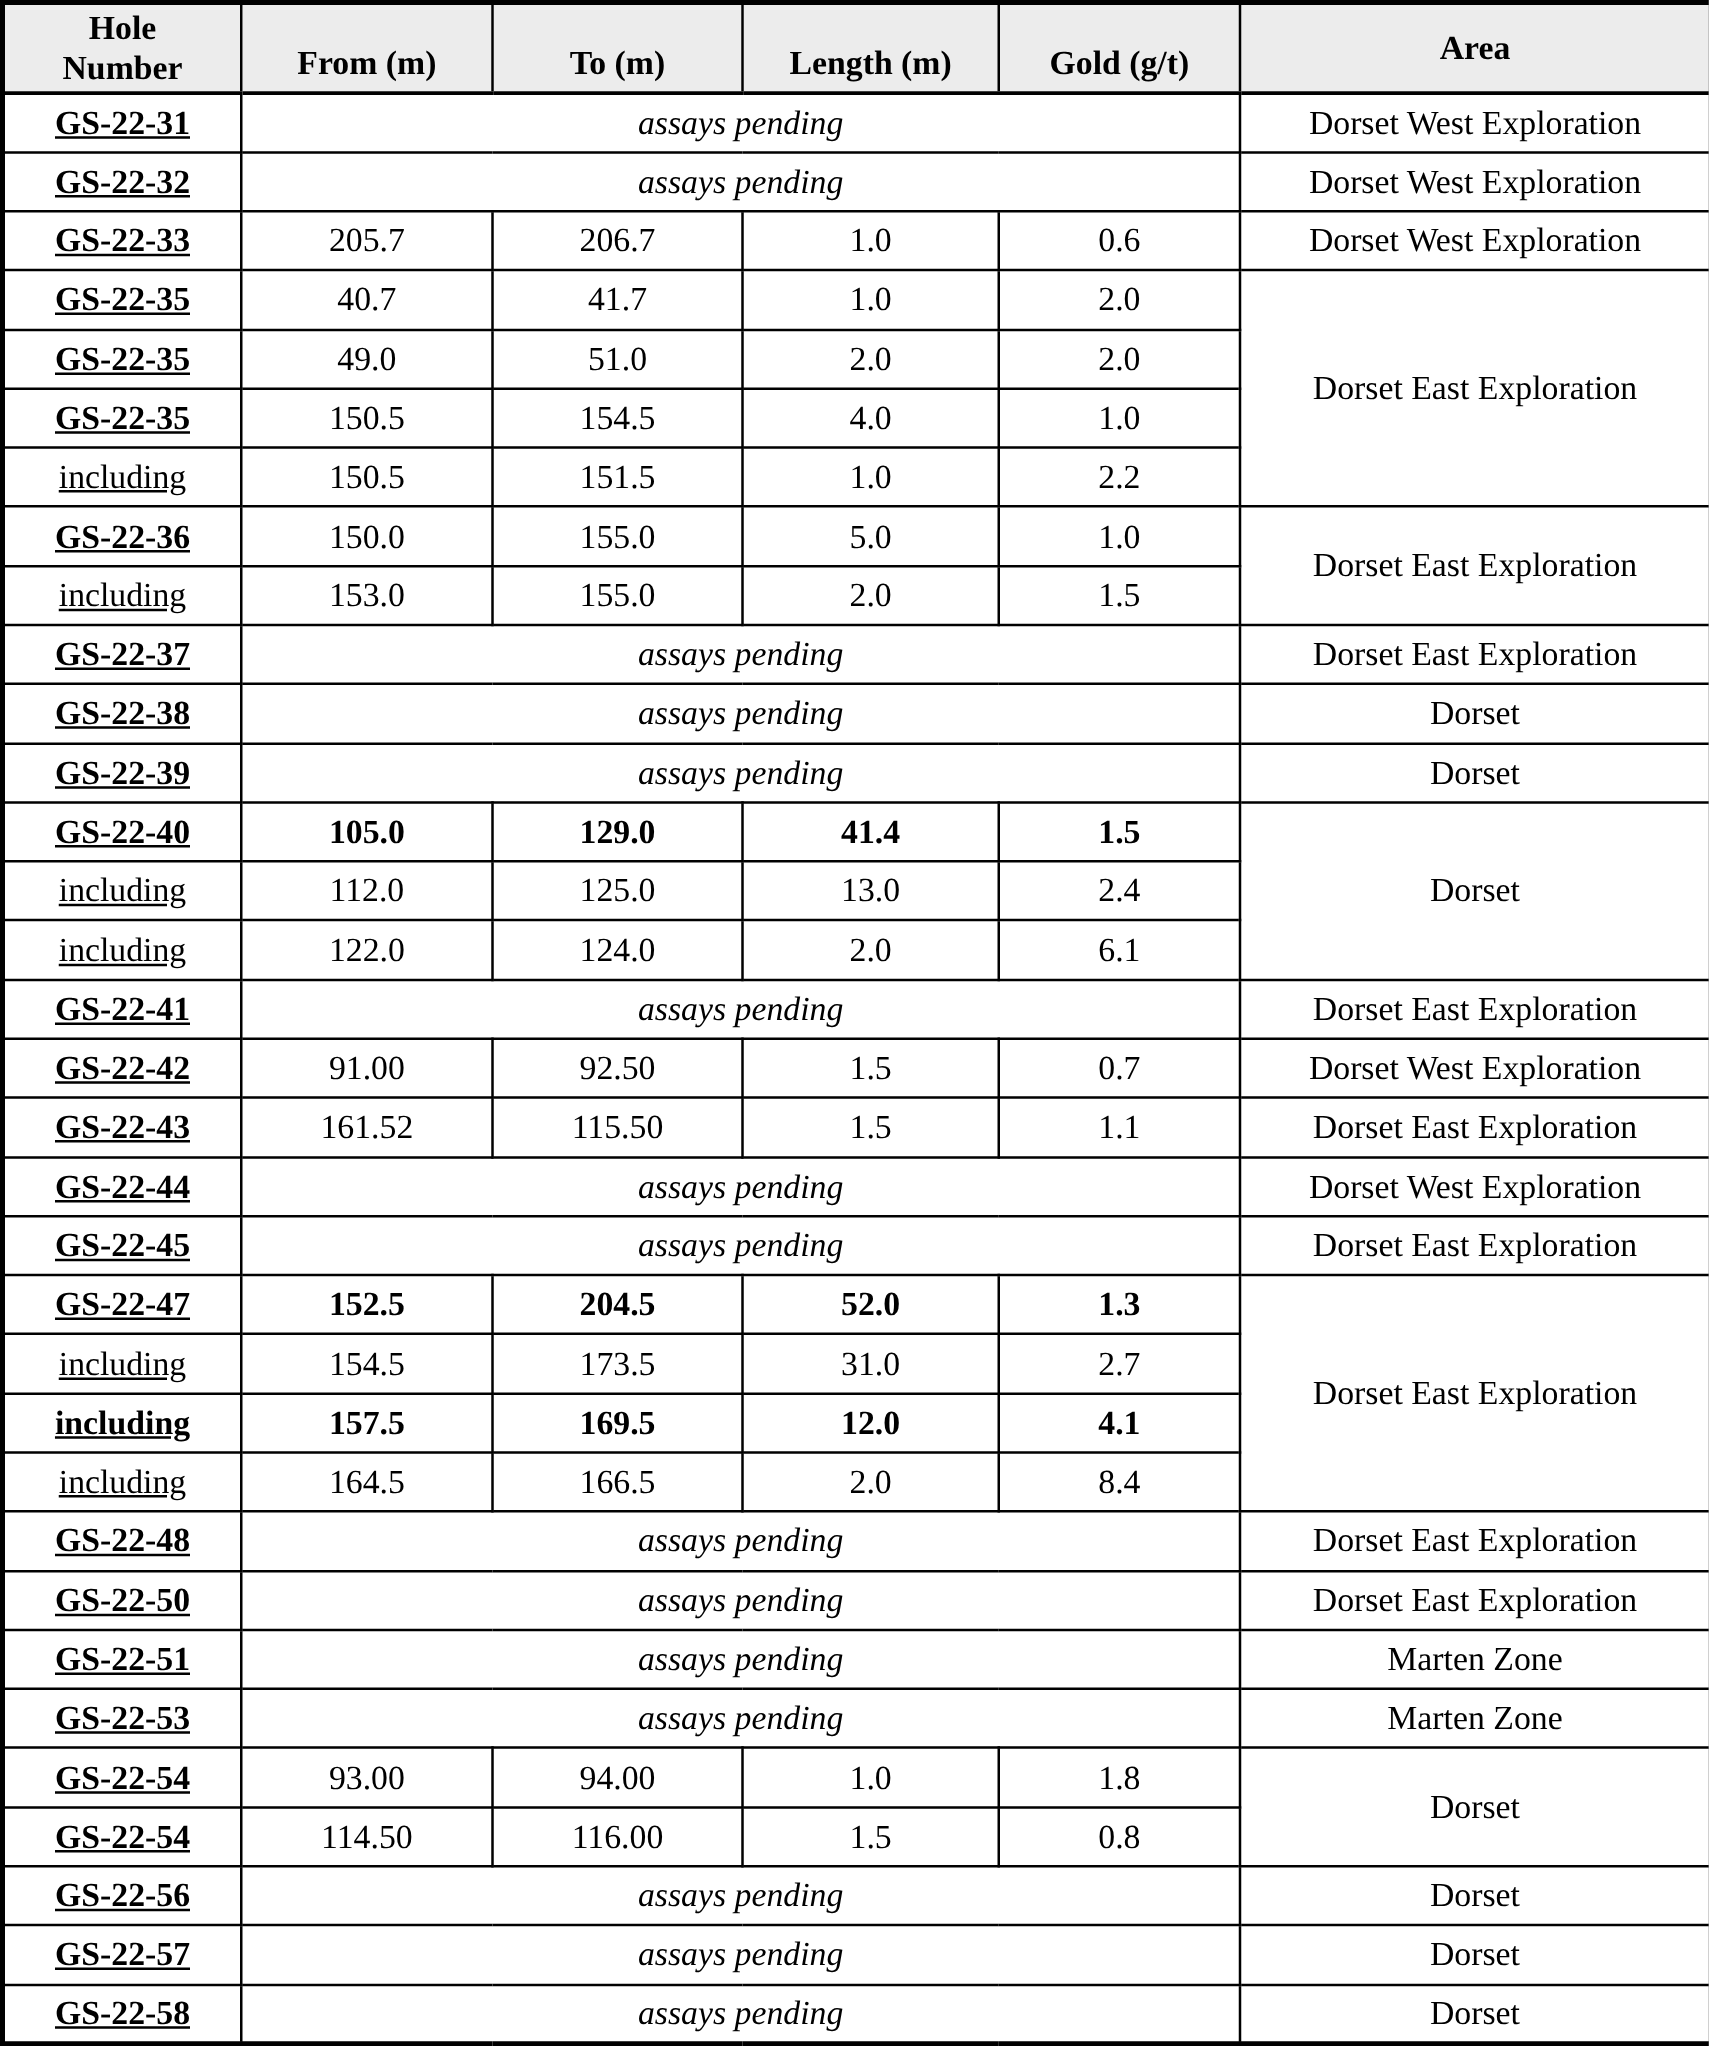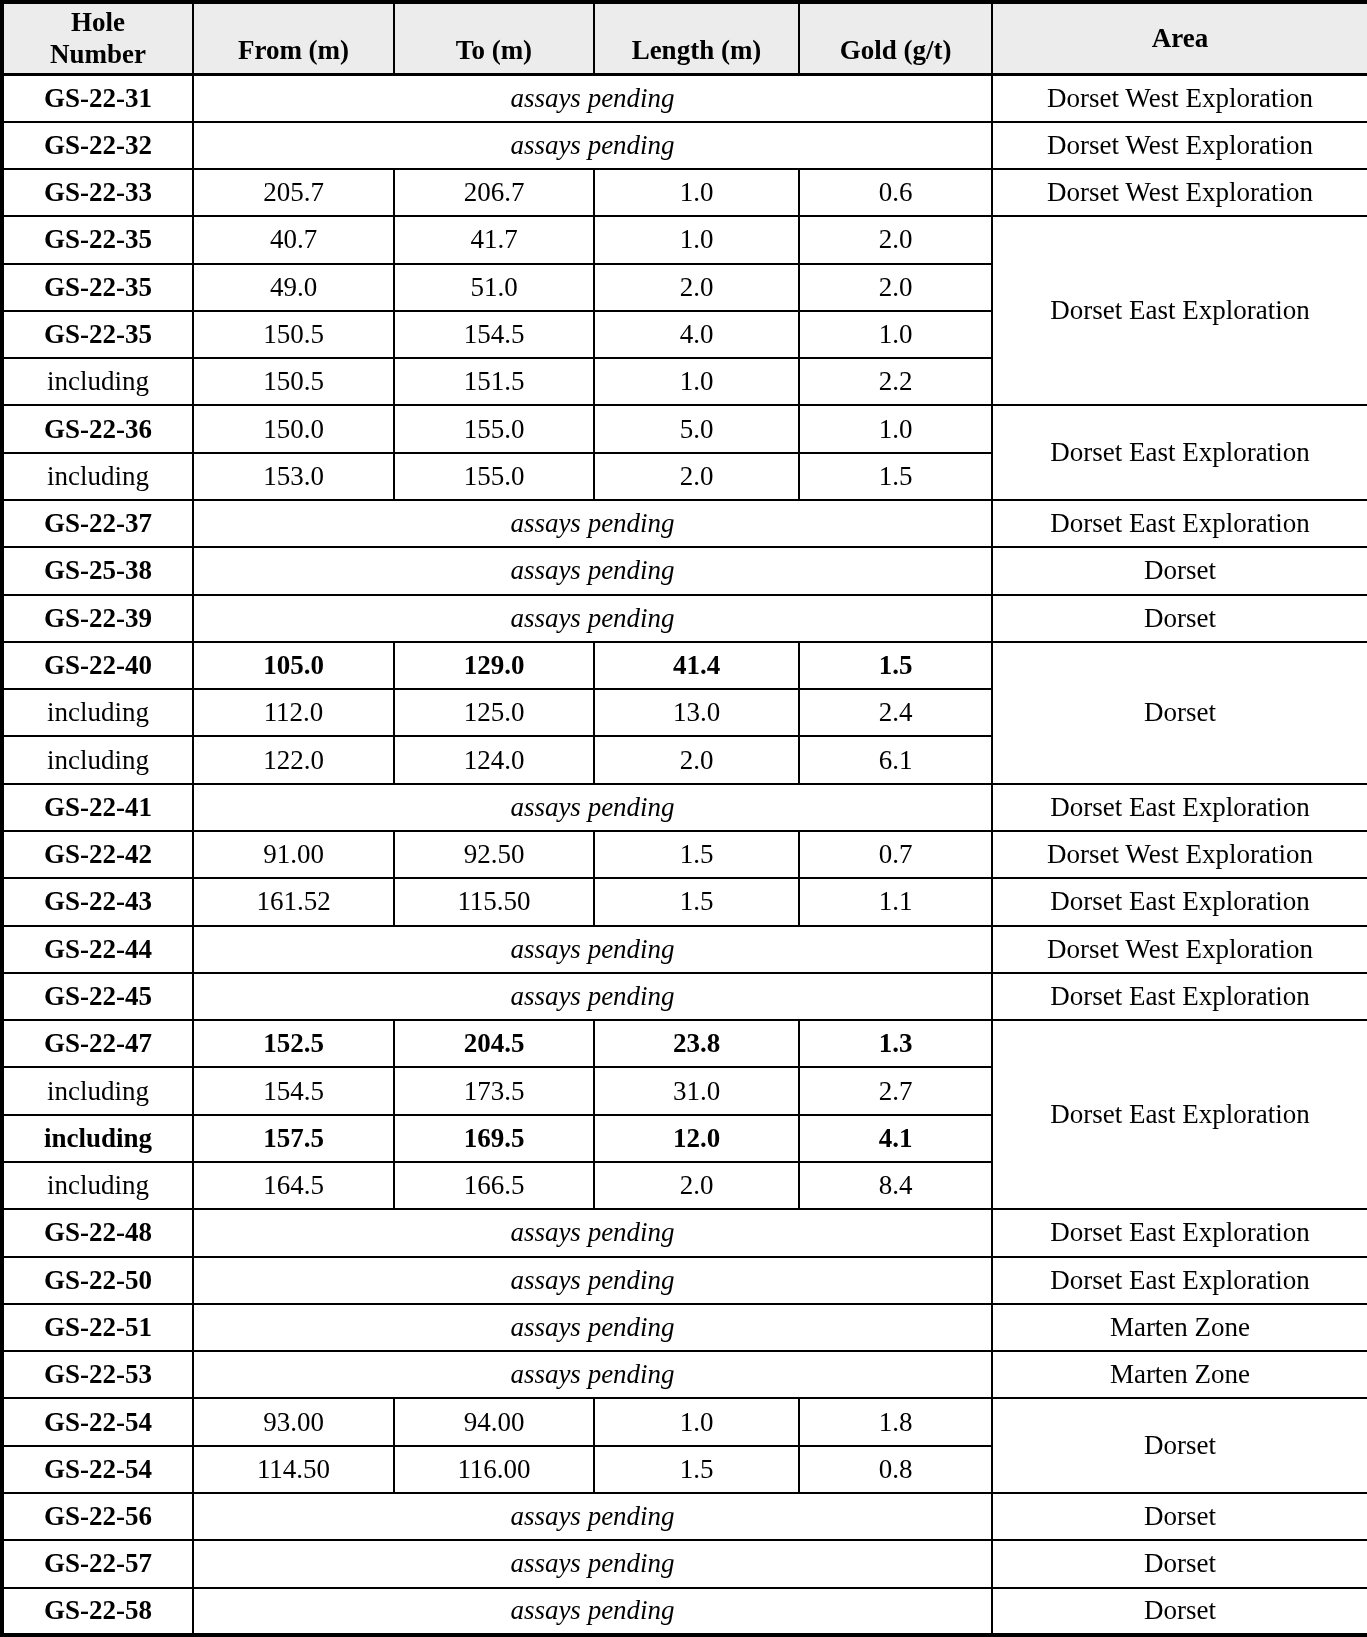"GS-22-31" td.hole { text-decoration: none -> underline }
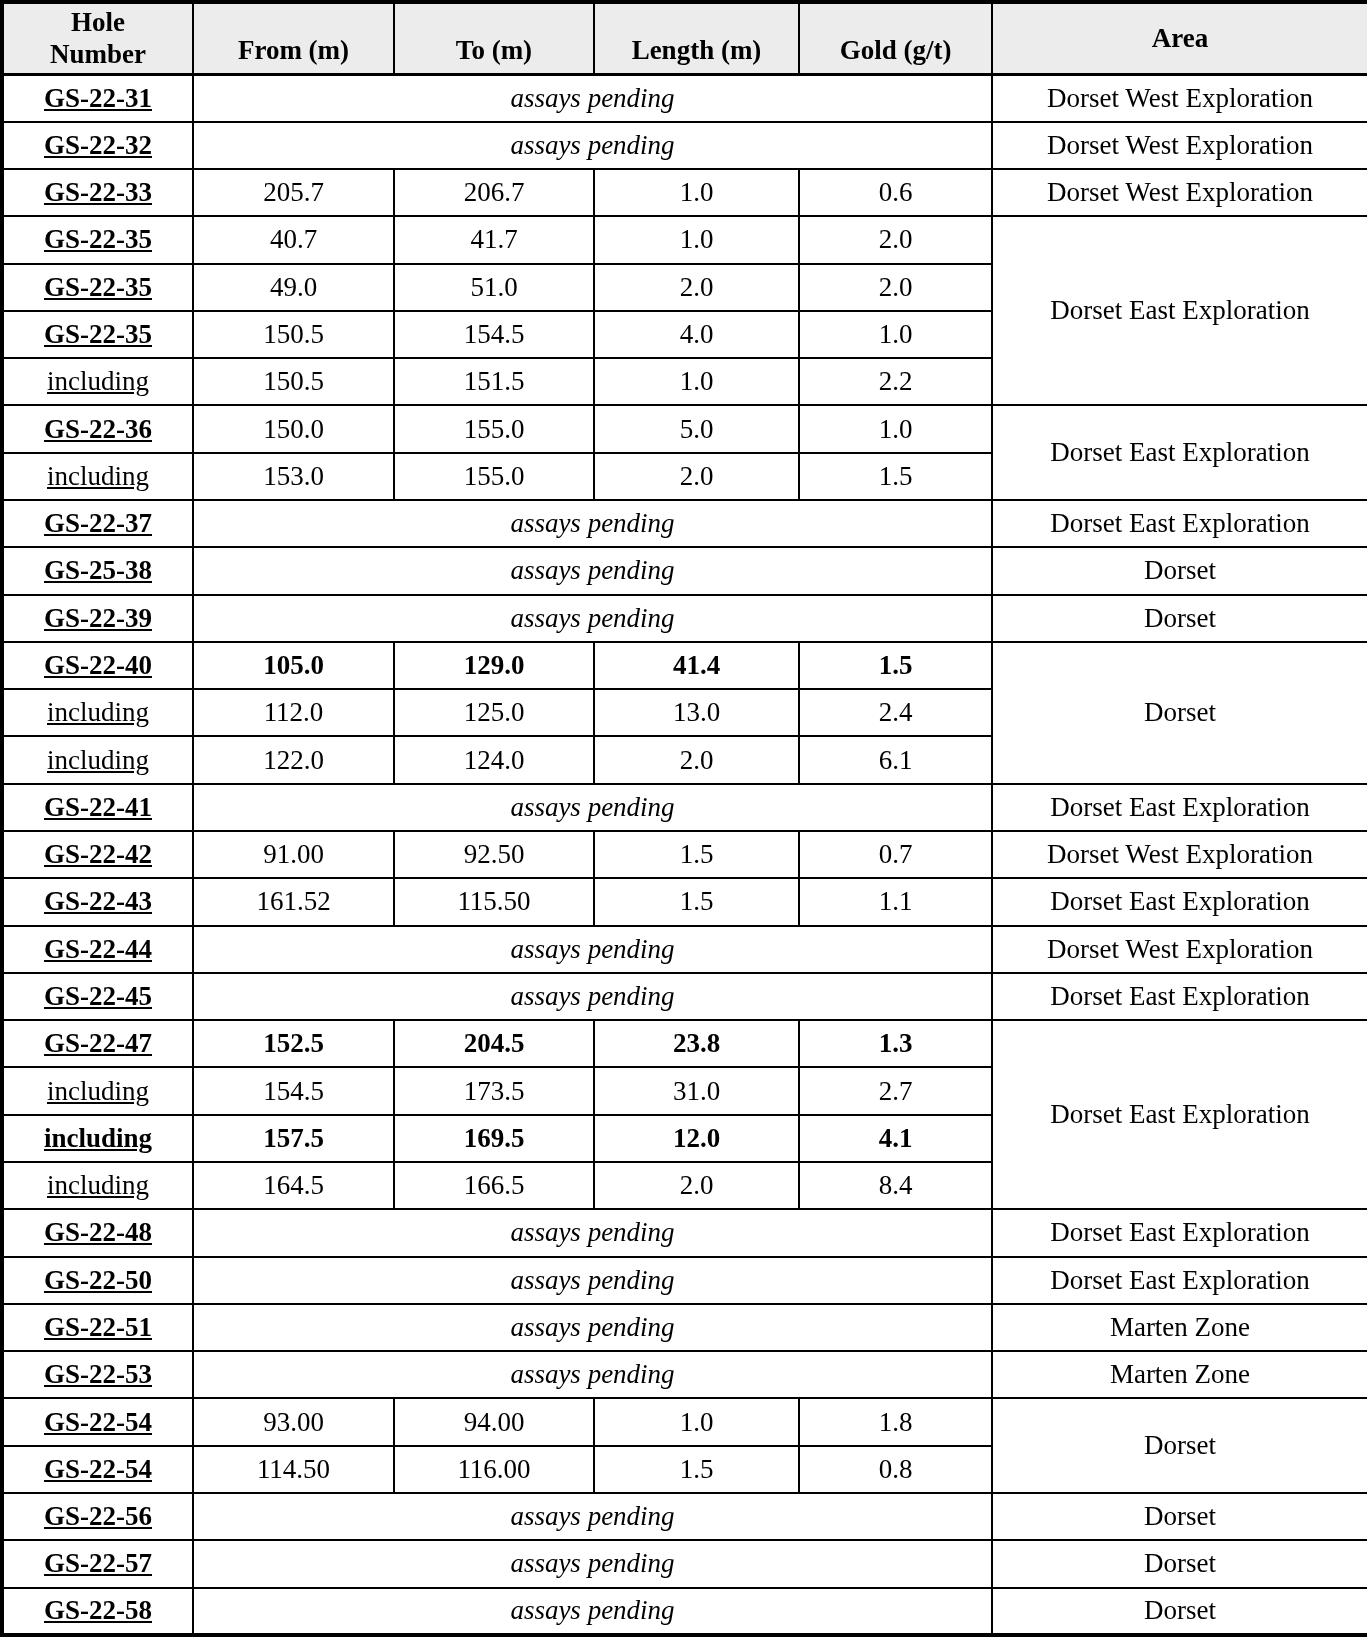"GS-25-38" td.hole { text: GS-25-38 -> GS-22-38 }
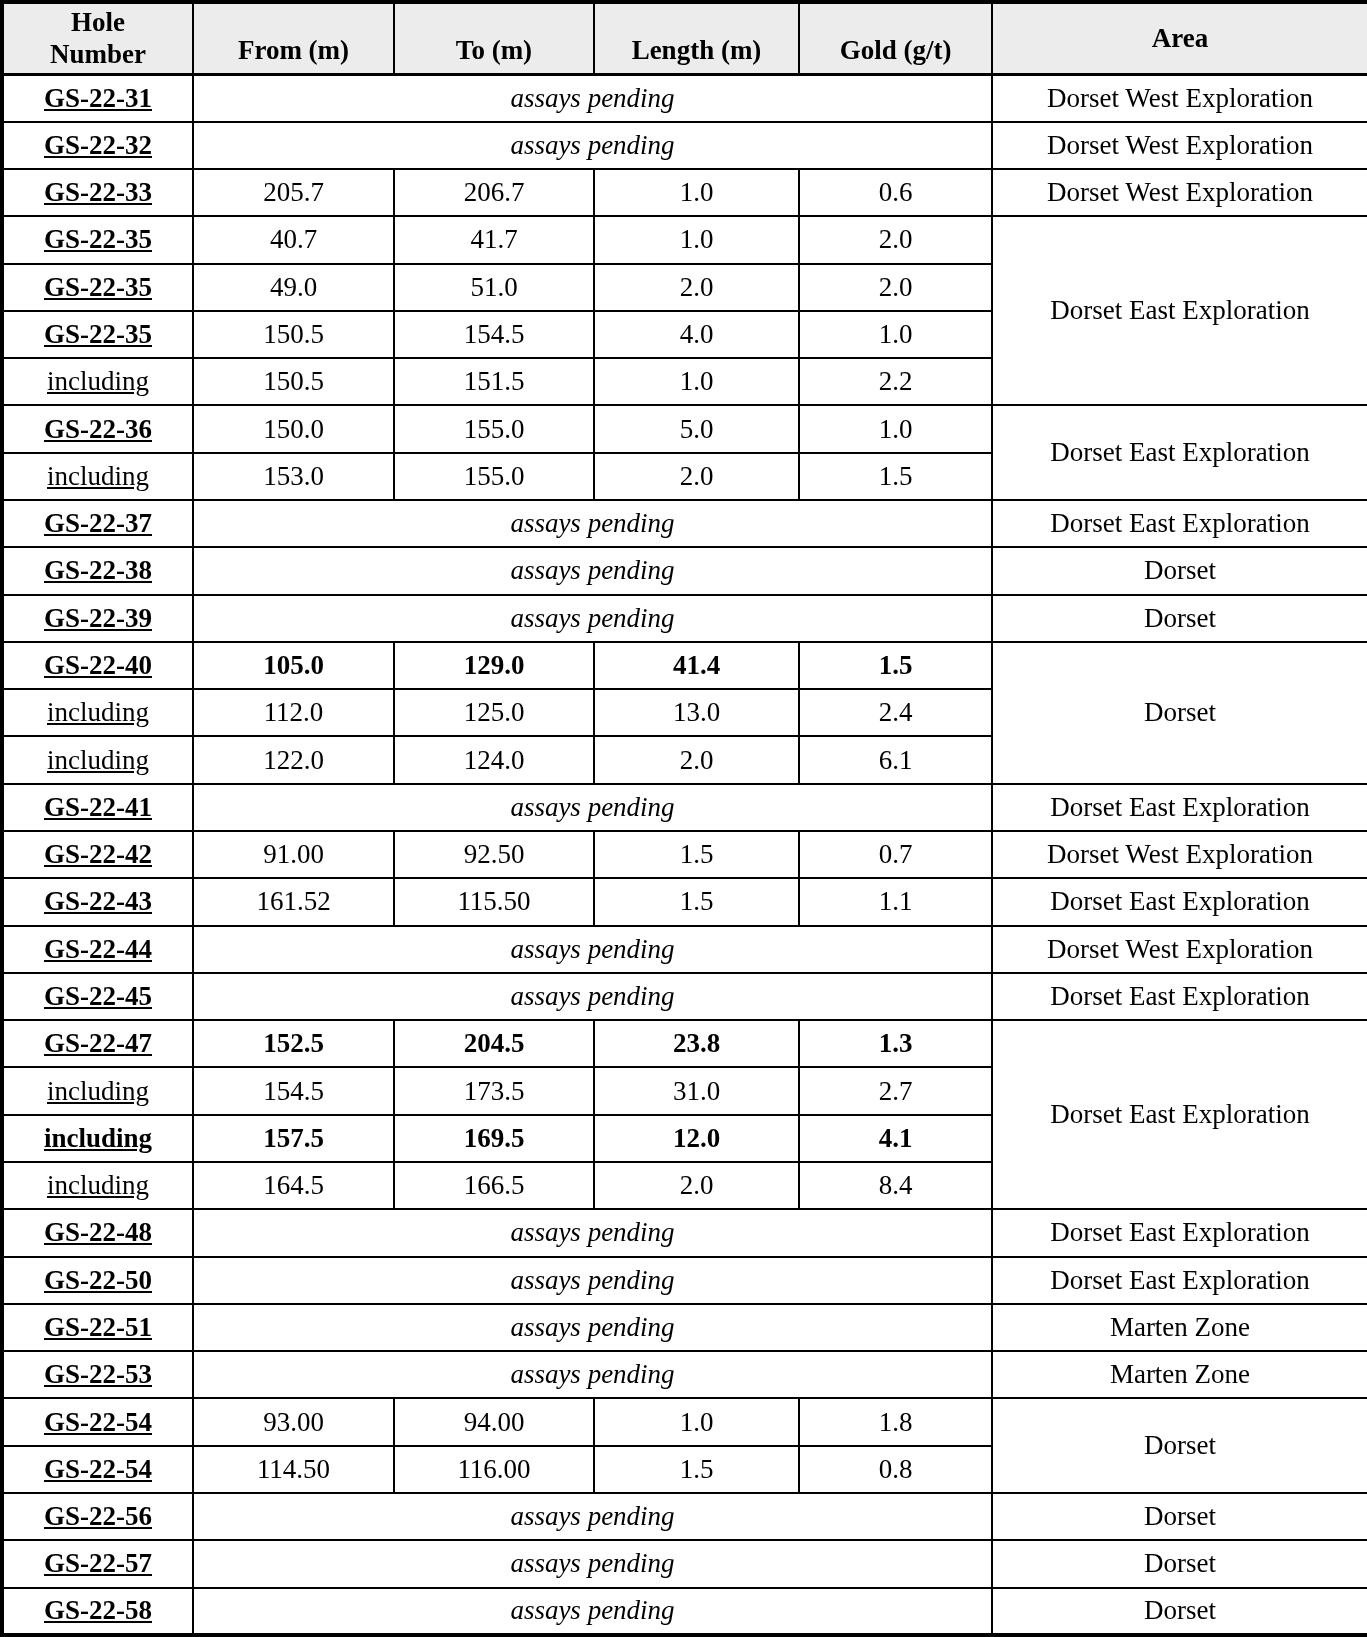"23.8" td.b { text: 23.8 -> 52.0 }
